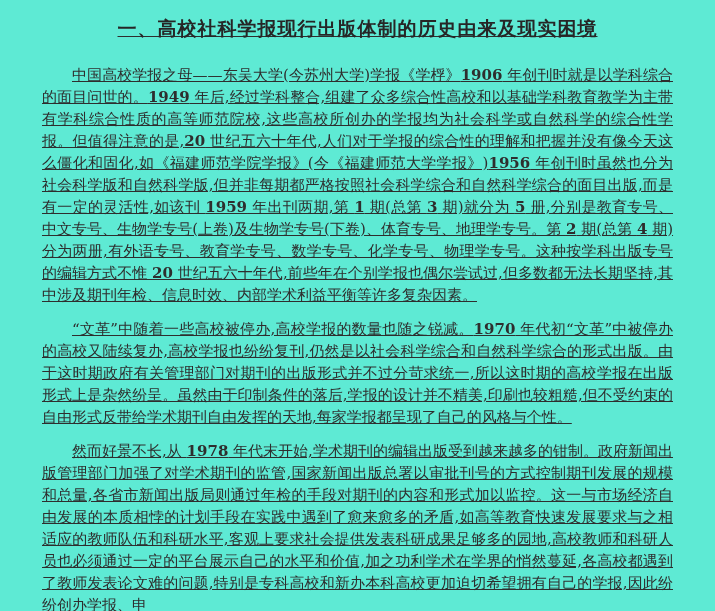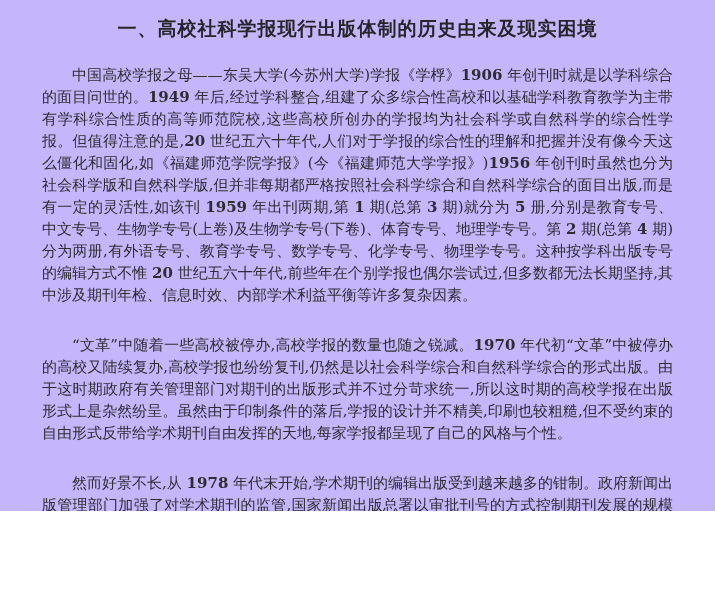"一、高校社科学报现行出版体制的历史由来及现实困境" .page { background: #c4b5fd -> #5eead4; height: 511px -> 611px; text-decoration: none -> underline }
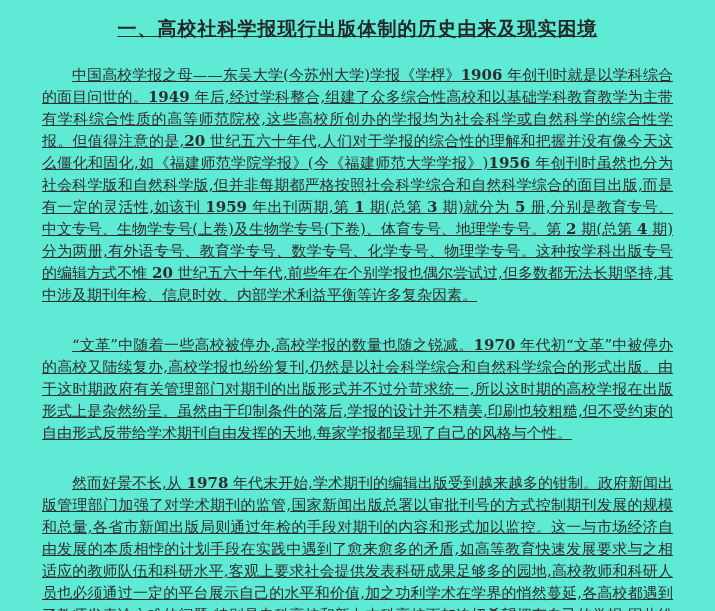"“文革”中随着一些高校被停办,高校学报的数量也随之锐减。1970" .para + .para { margin-top: 28px -> 12px }
